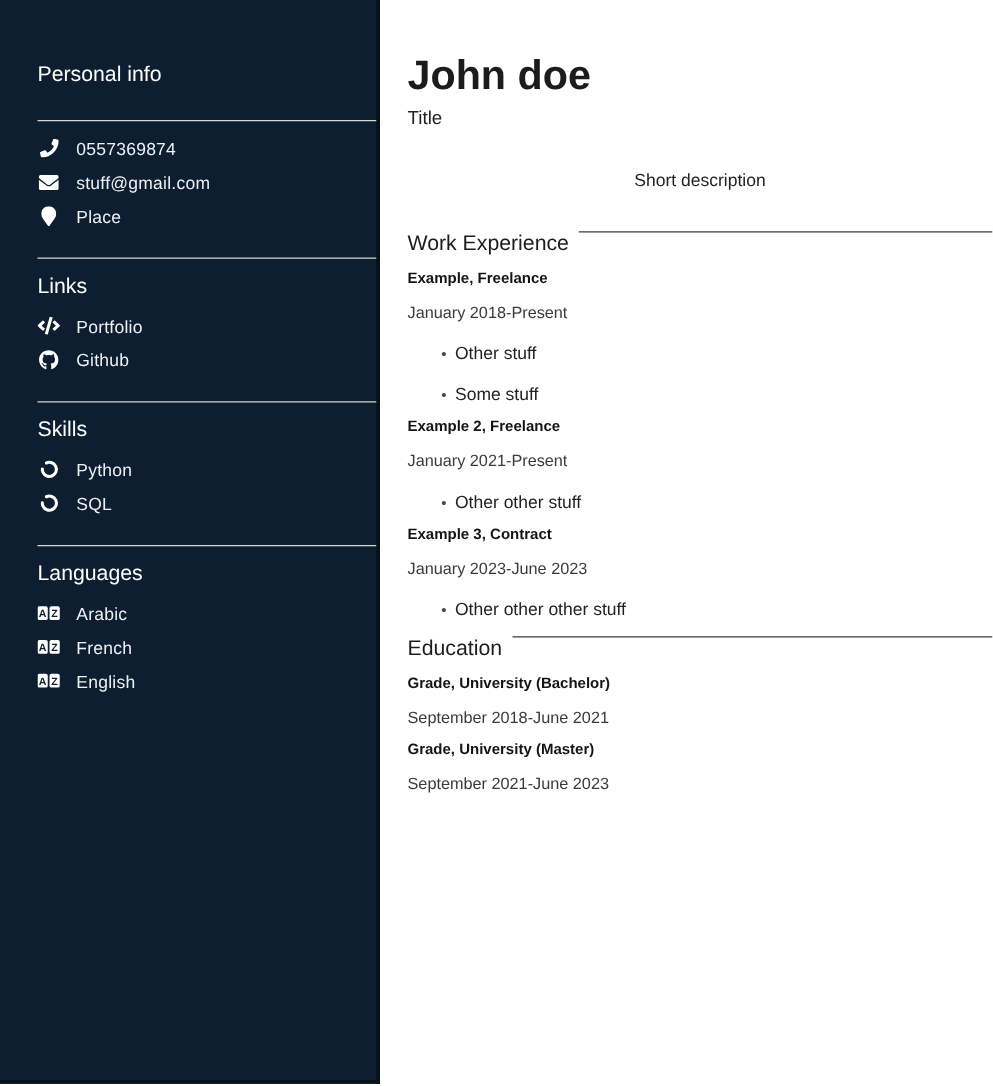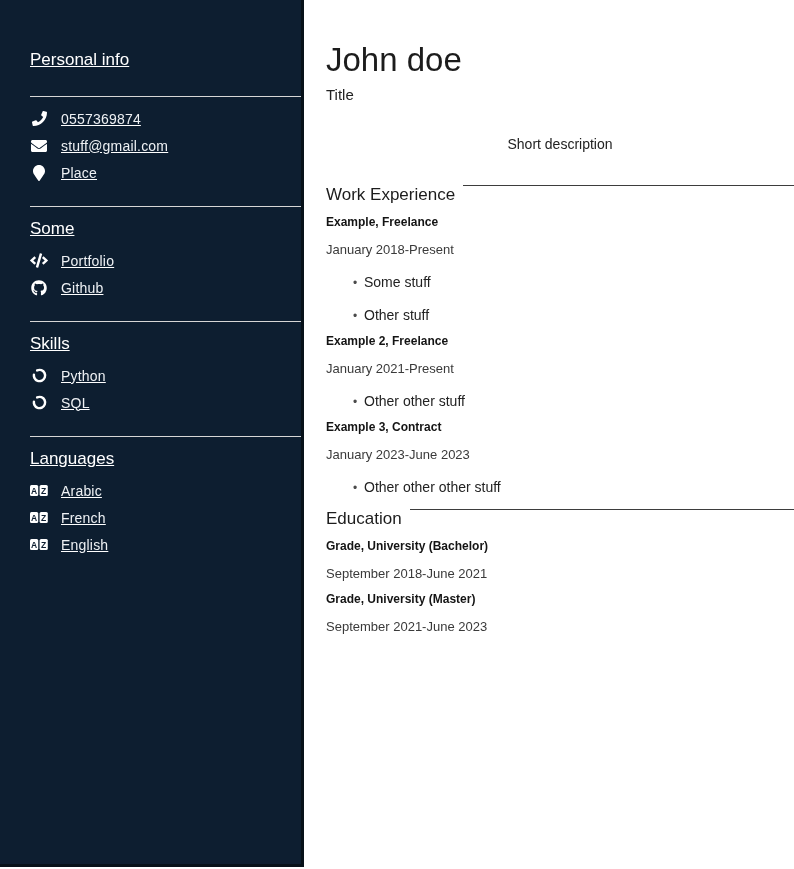"Personal info" .sidebar { text-decoration: underline -> none }
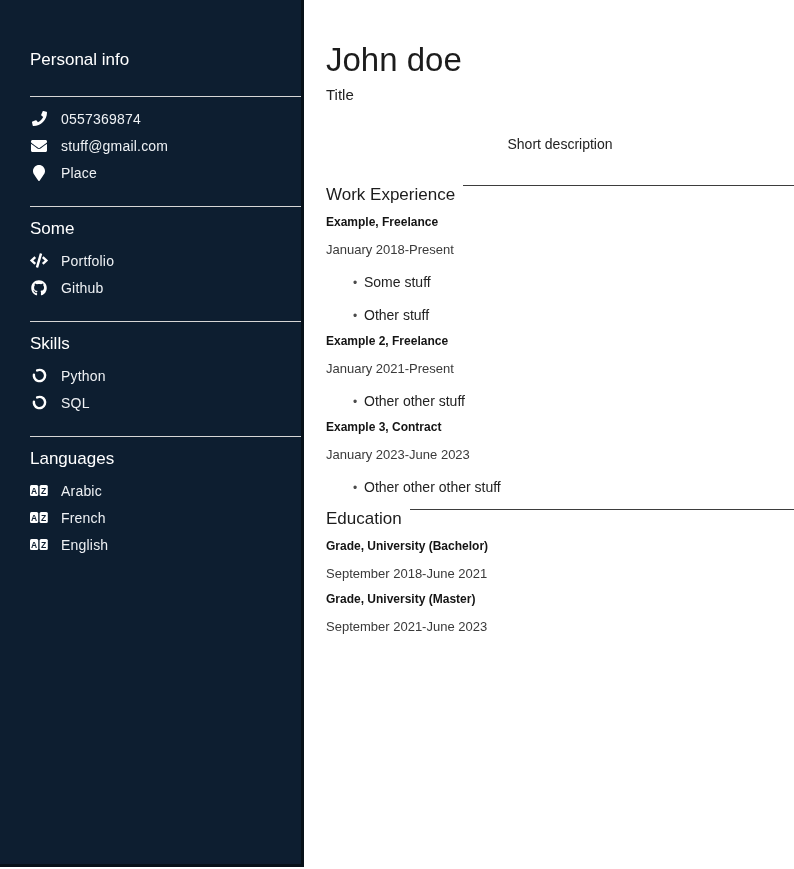"John doe" .name { font-weight: 400 -> 700 }
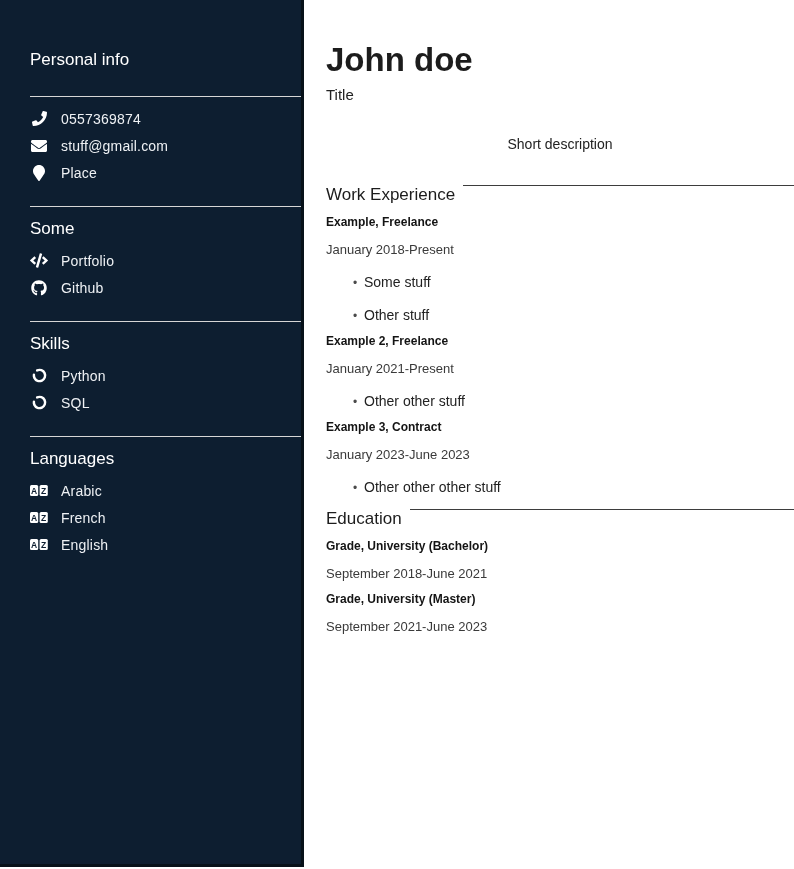"Some" h2.stitle { text: Some -> Links }
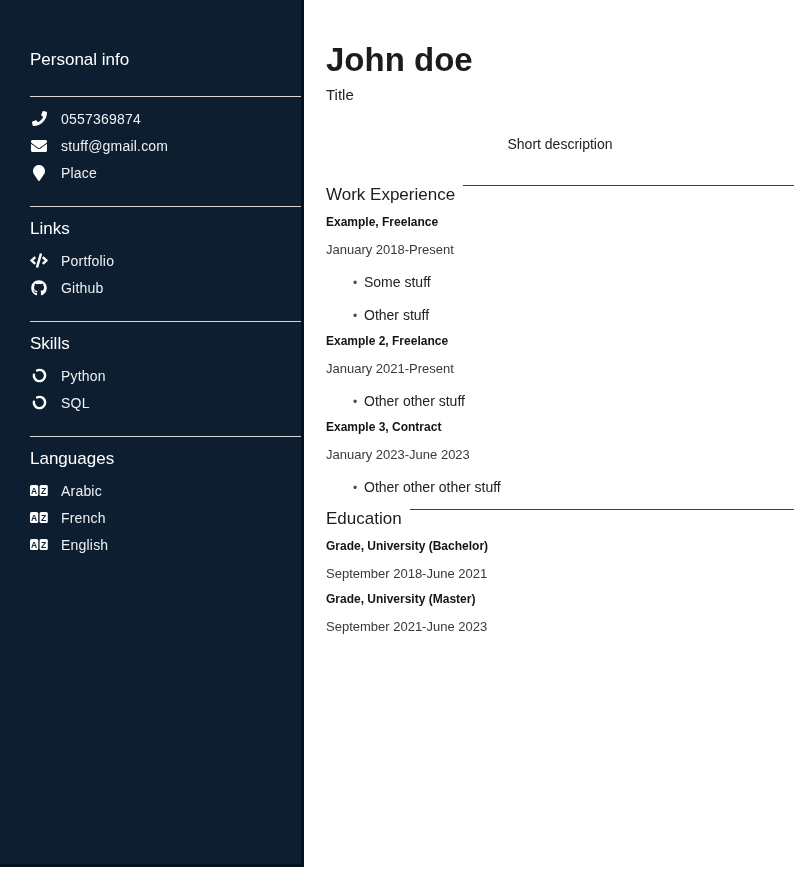"Some stuff" li { order: before "Other stuff" -> after "Other stuff" }
